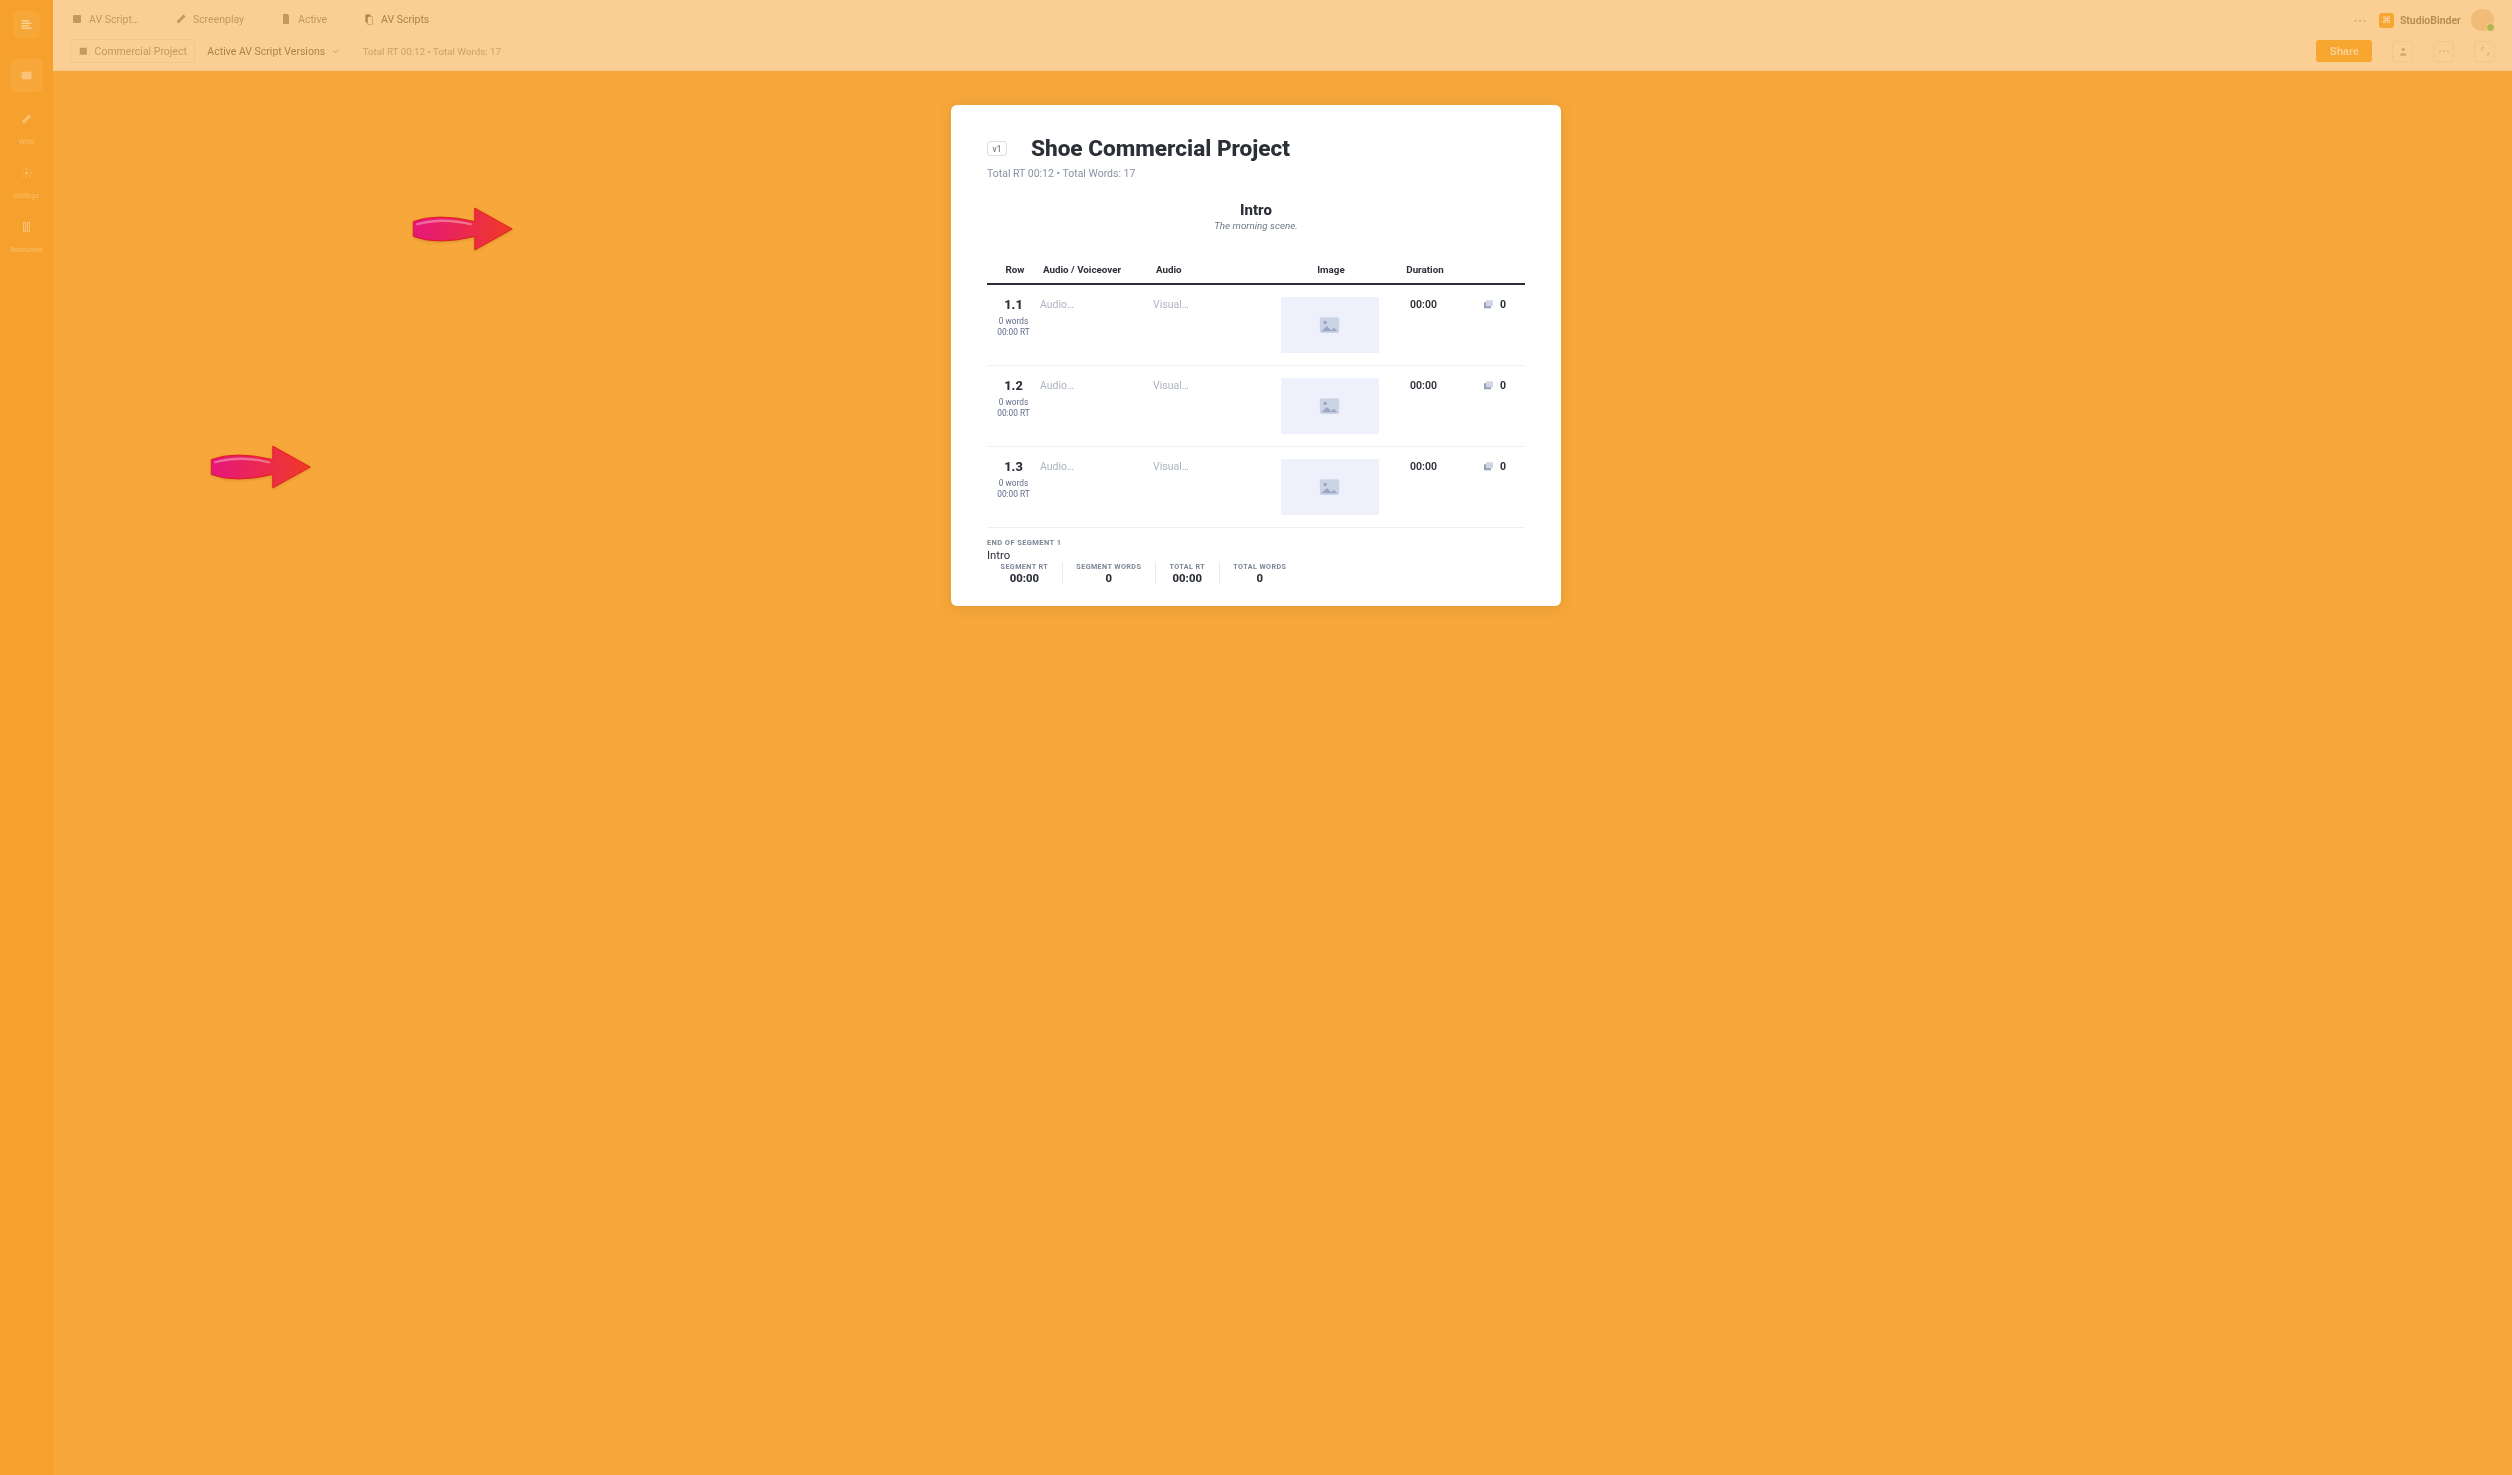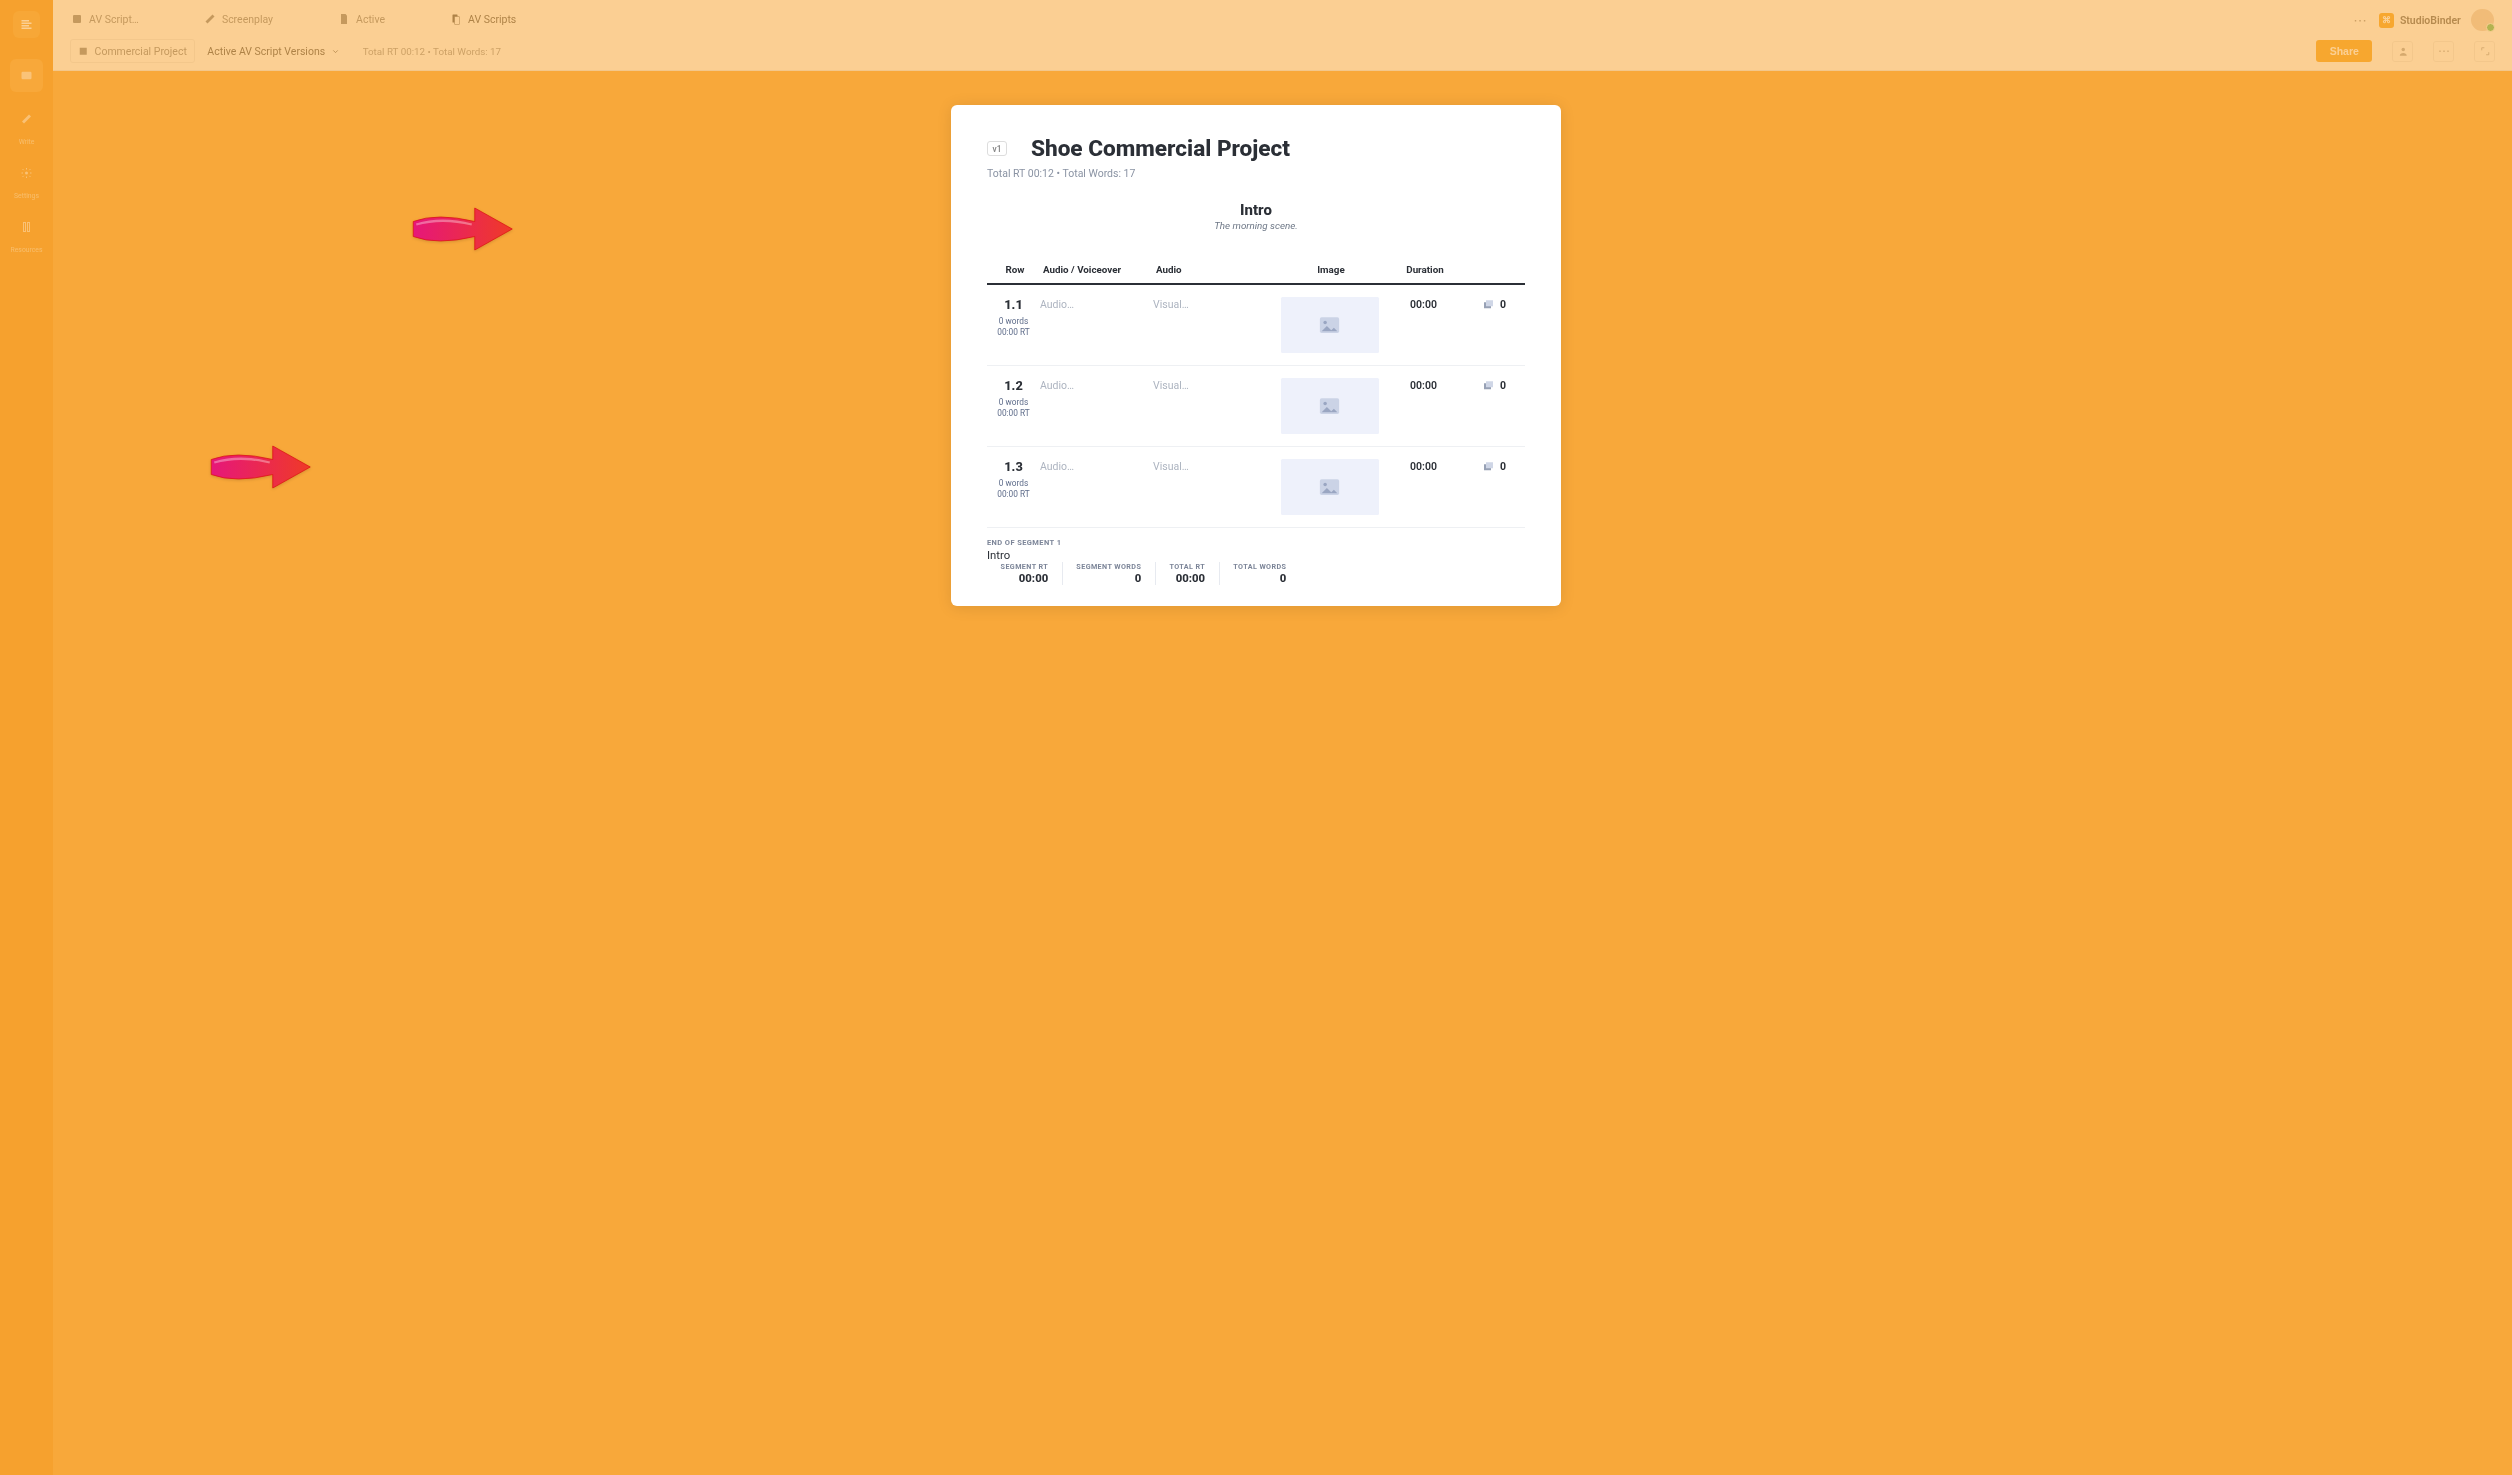"AV Script…" .topbar { gap: 65px -> 36px }
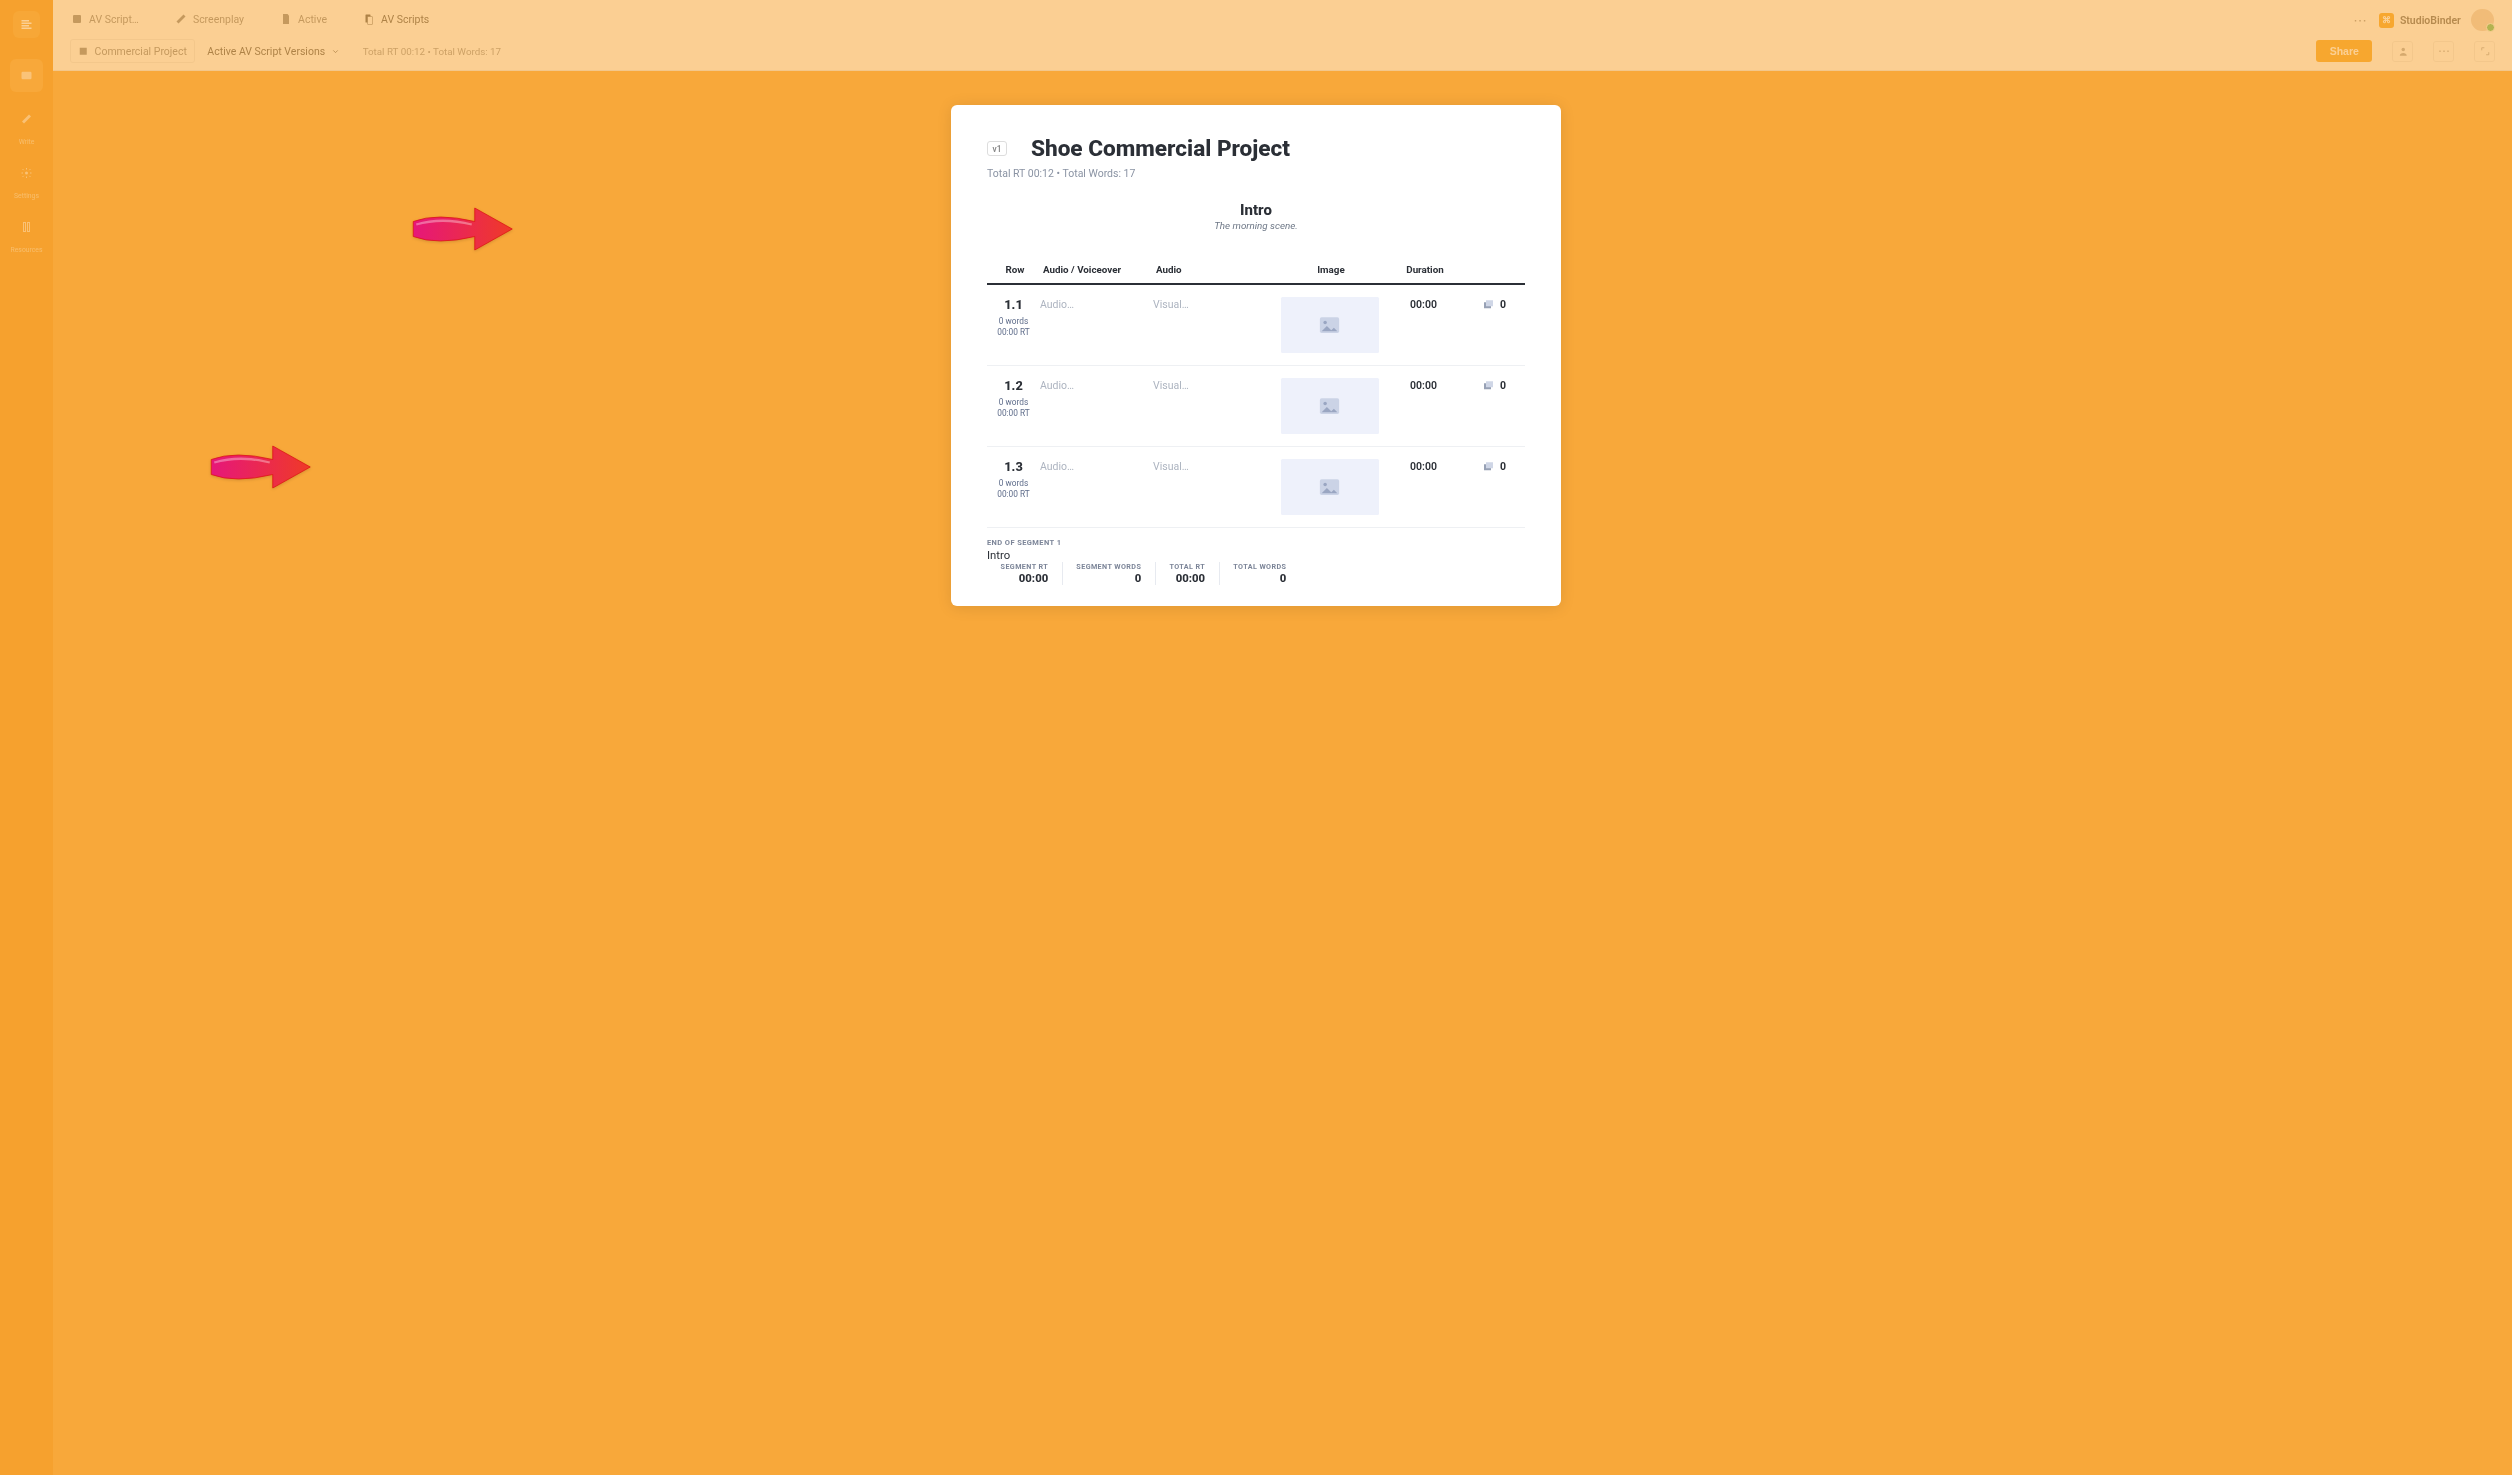"SEGMENT RT" .fstat { text-align: right -> center }
